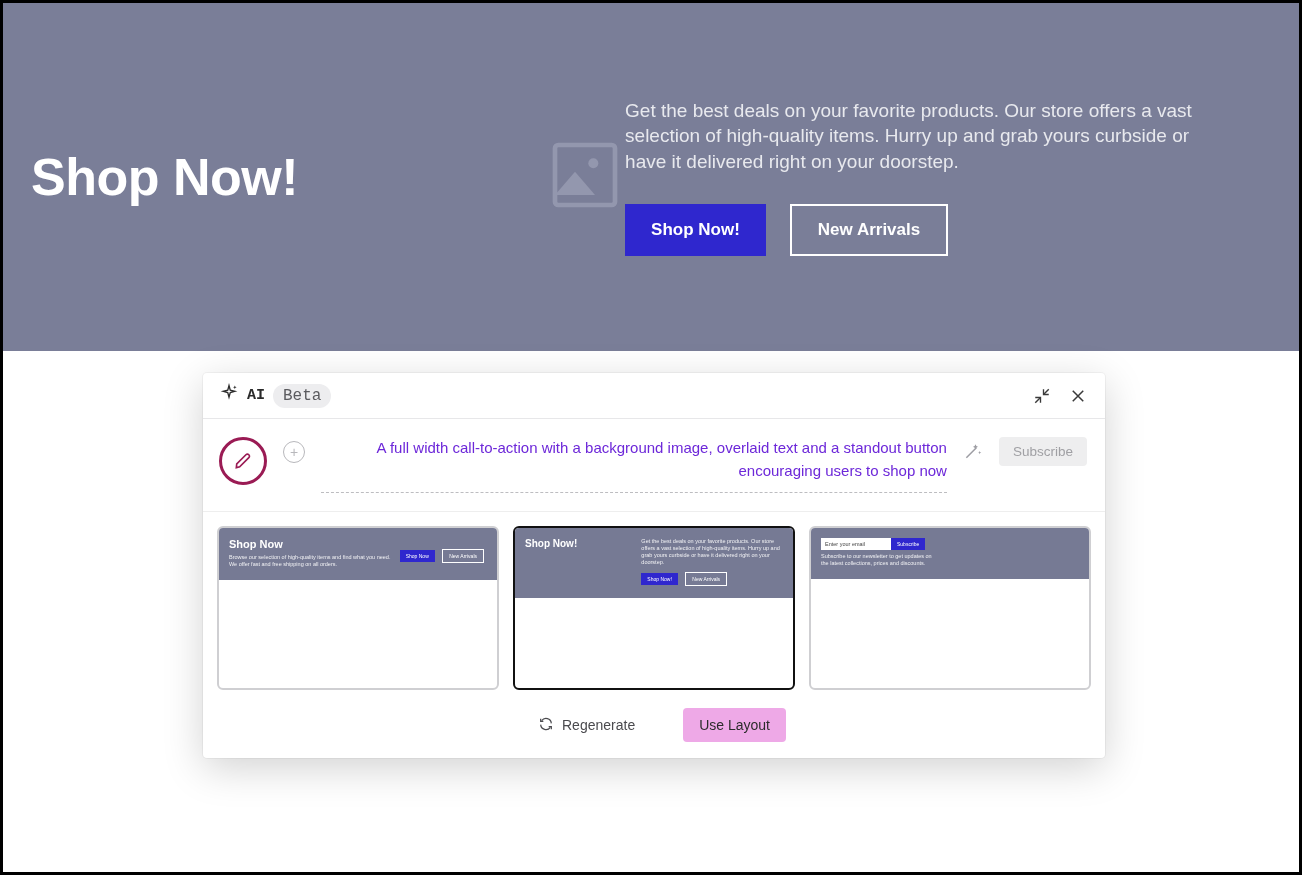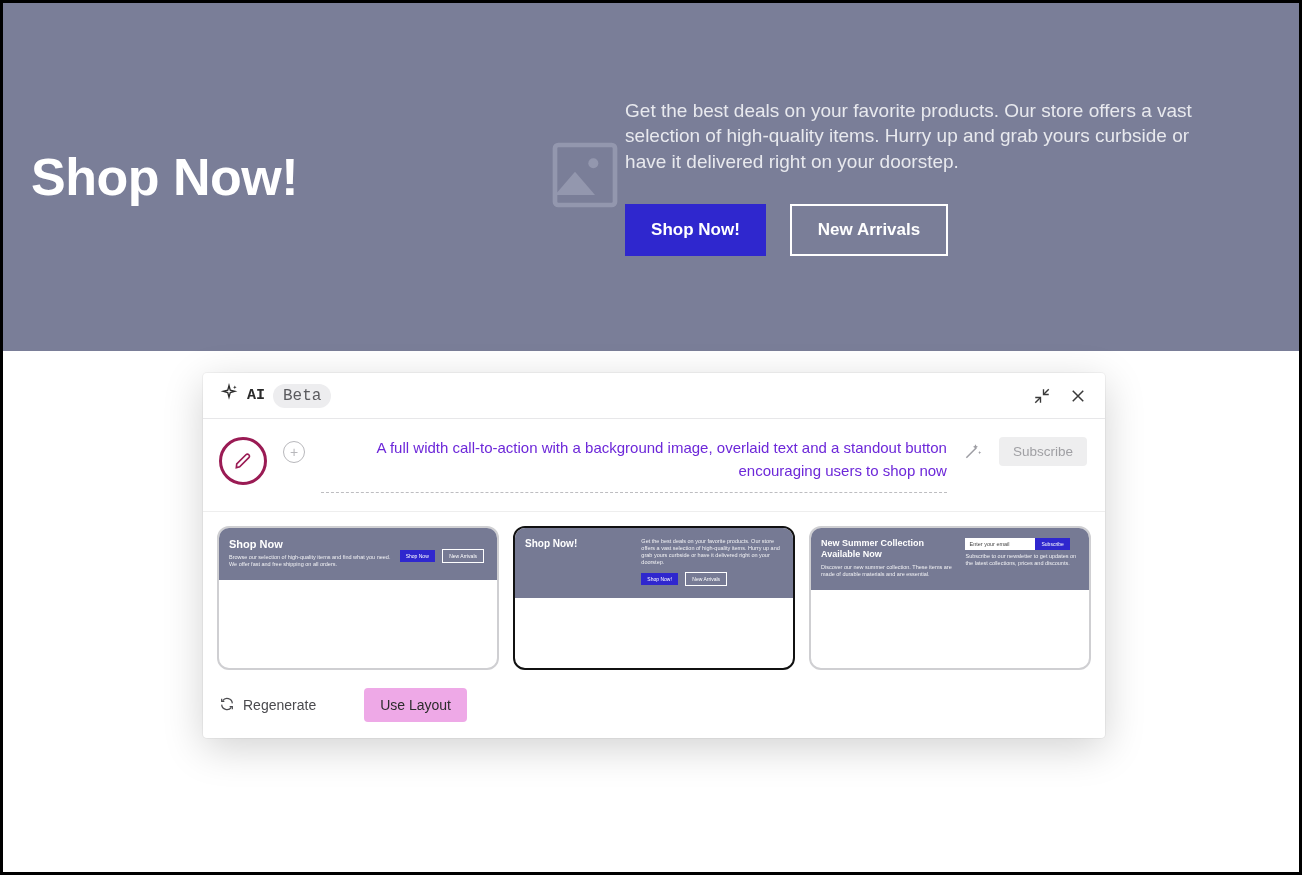"Shop Now" .thumb { border-radius: 12px -> 6px; height: 144px -> 164px }
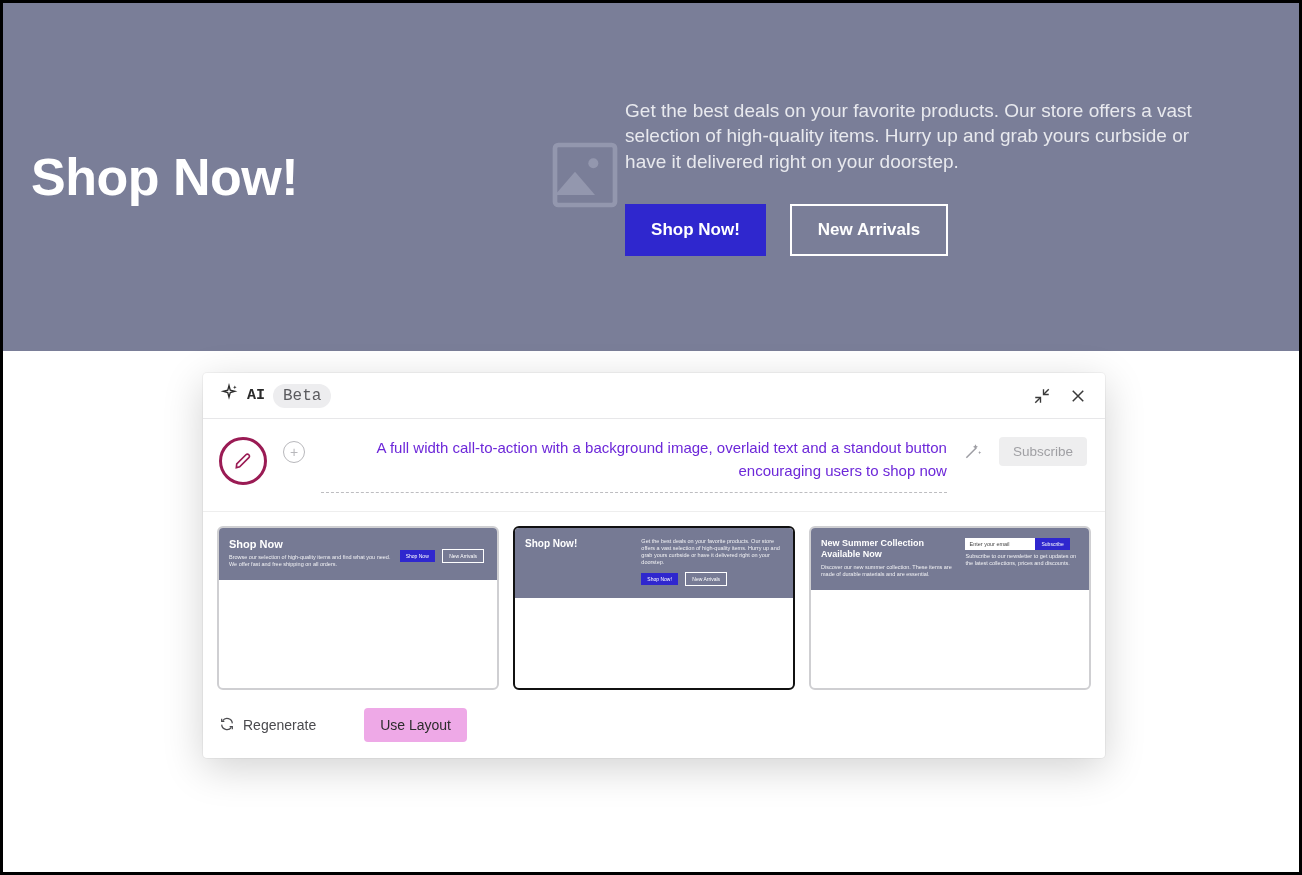"New Summer Collection Available Now" div { html: <div> <div>New Summer Collection Available Now</div> <div>Discover our new summer collection. These items are made of durable materials and are essential.</div> </div> -> none }
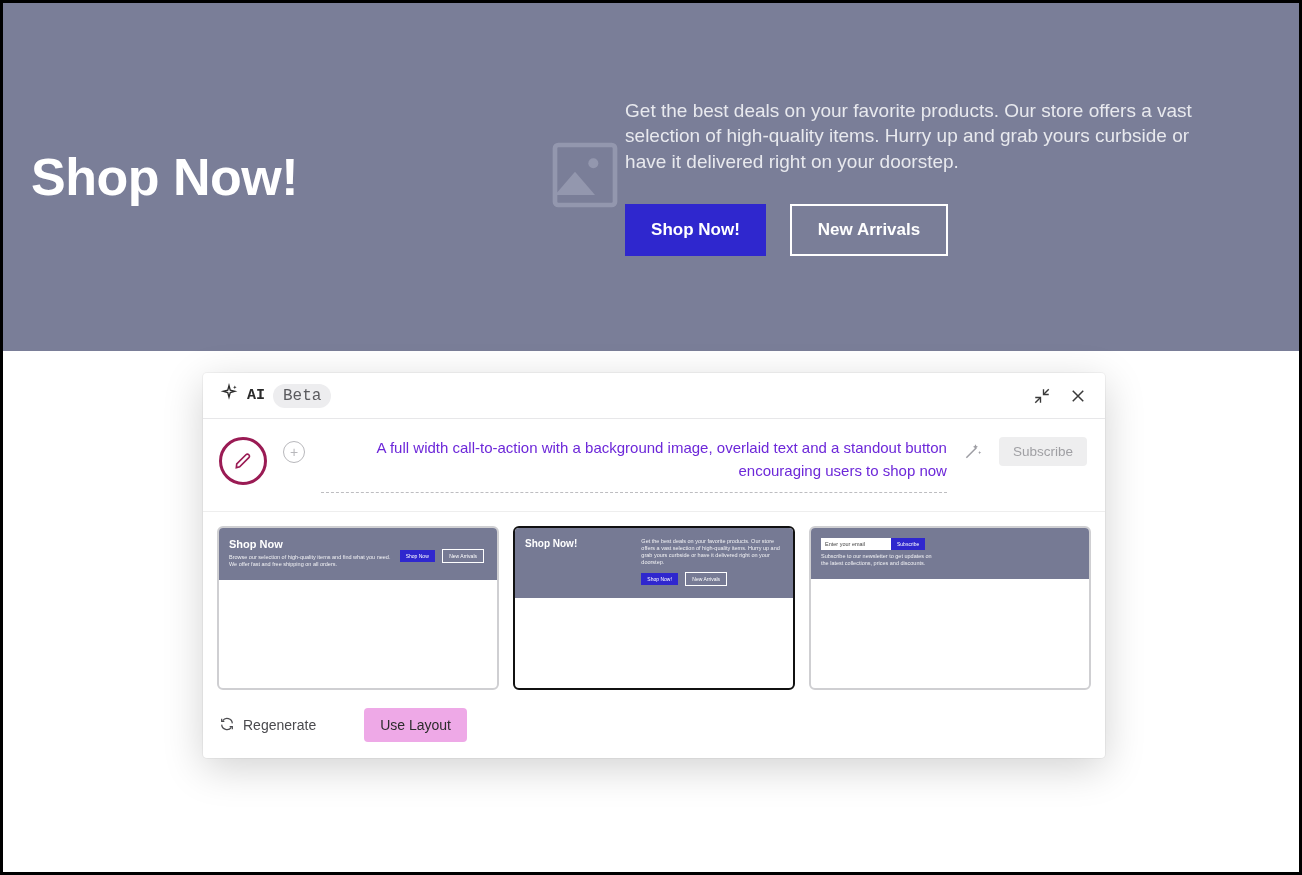"Regenerate" .ai-footer { justify-content: flex-start -> center }
